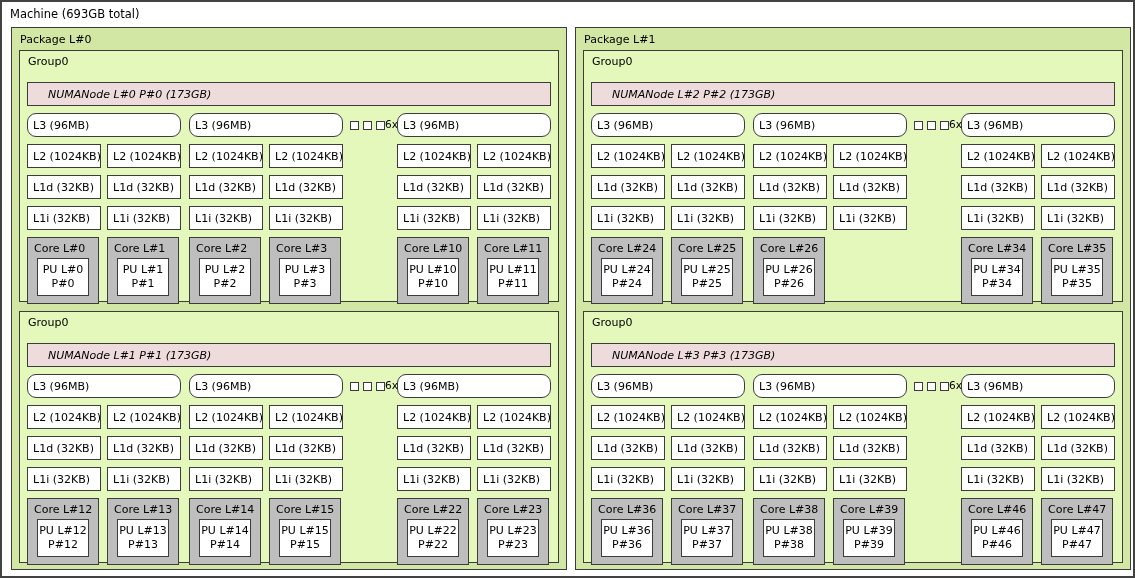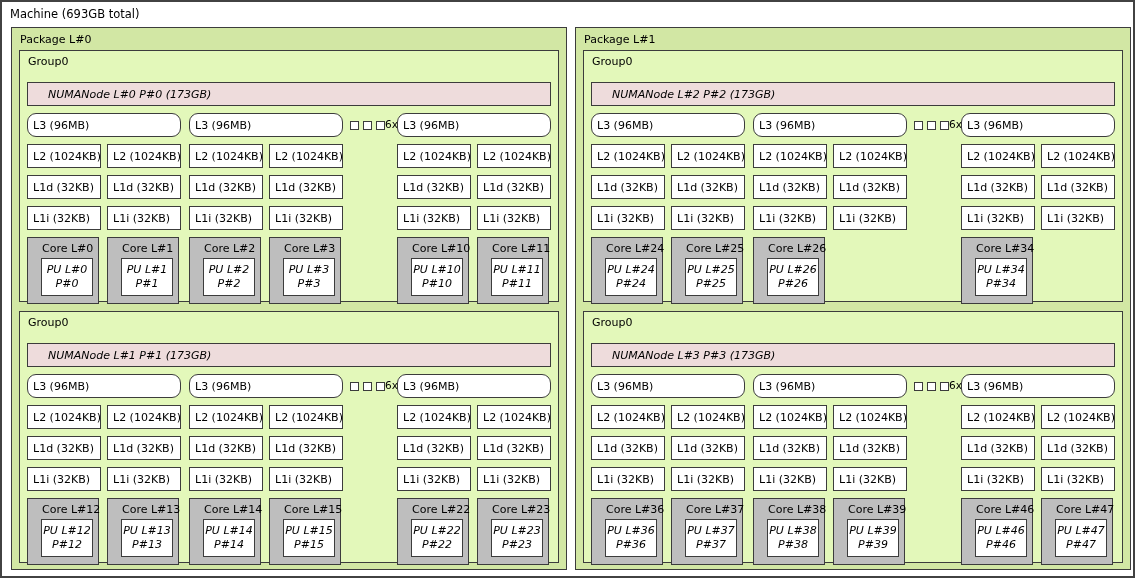"Core L#0" .core { padding-left: 8px -> none }
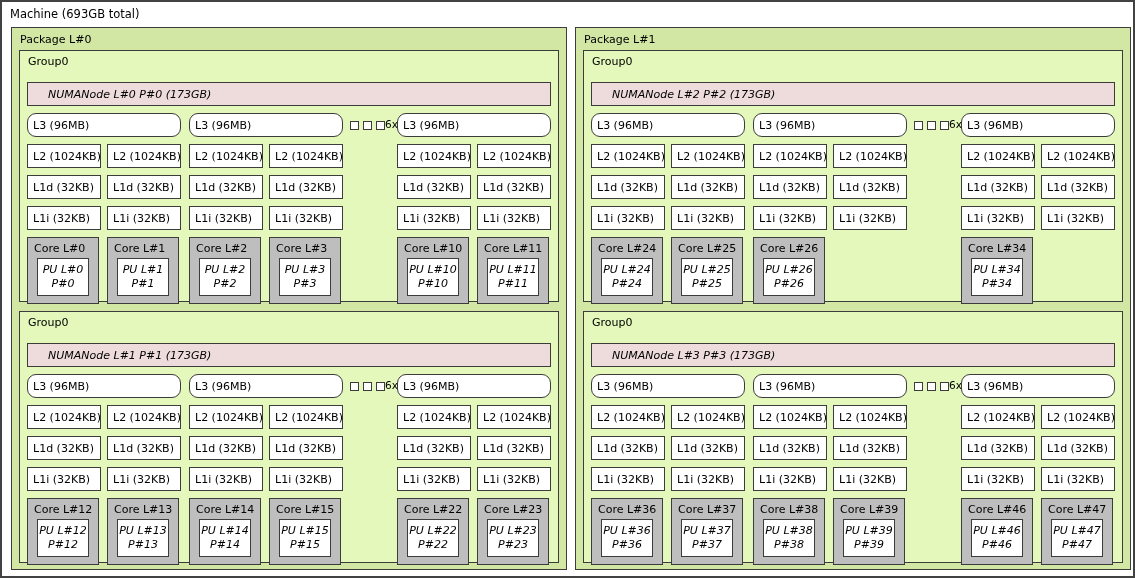"Core L#35" div.core { html: none -> <div> <div>Core L#35</div> <div> <div>PU L#35</div> <div>P#35</div> </div> </div> }
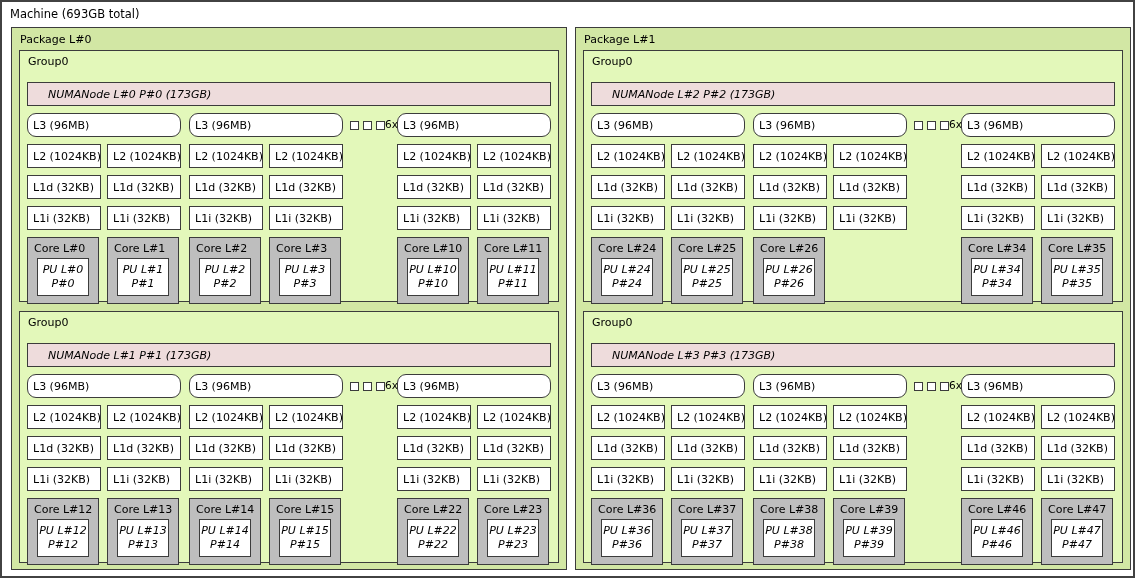"PU L#0" .pu { font-style: italic -> none }
